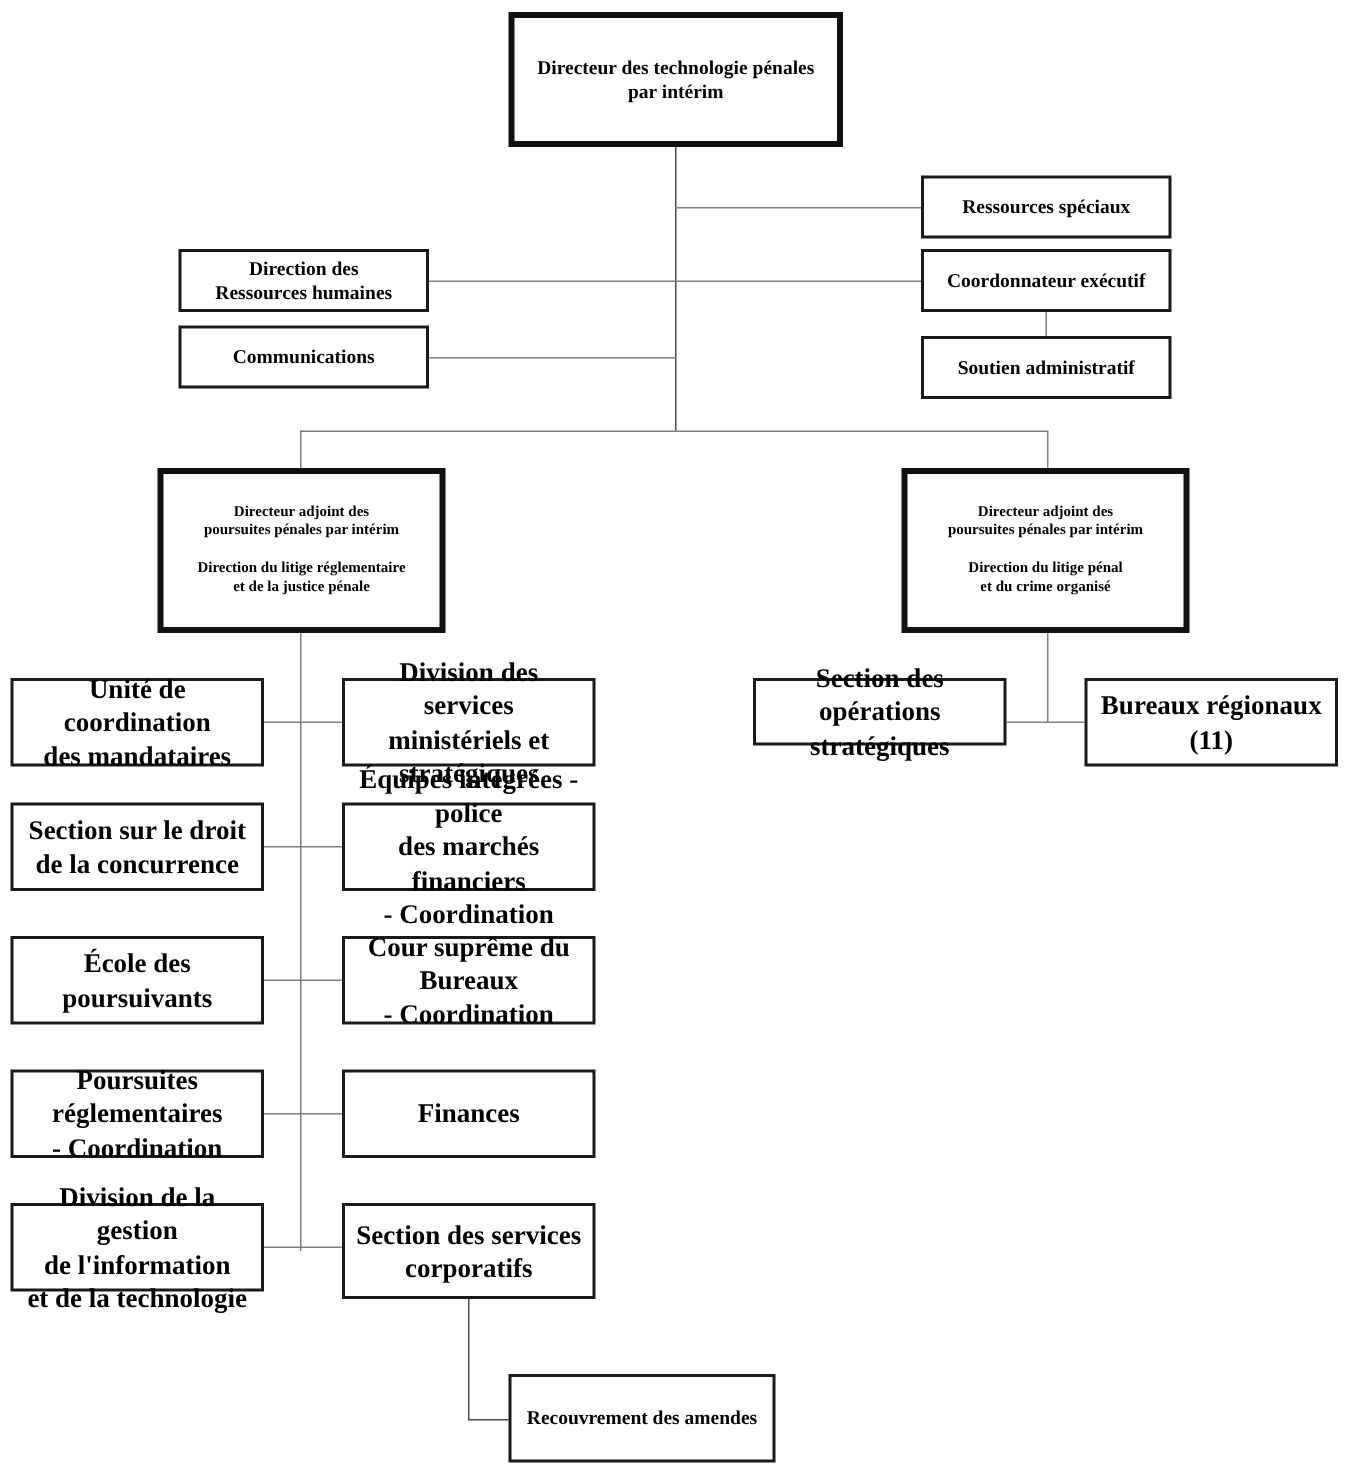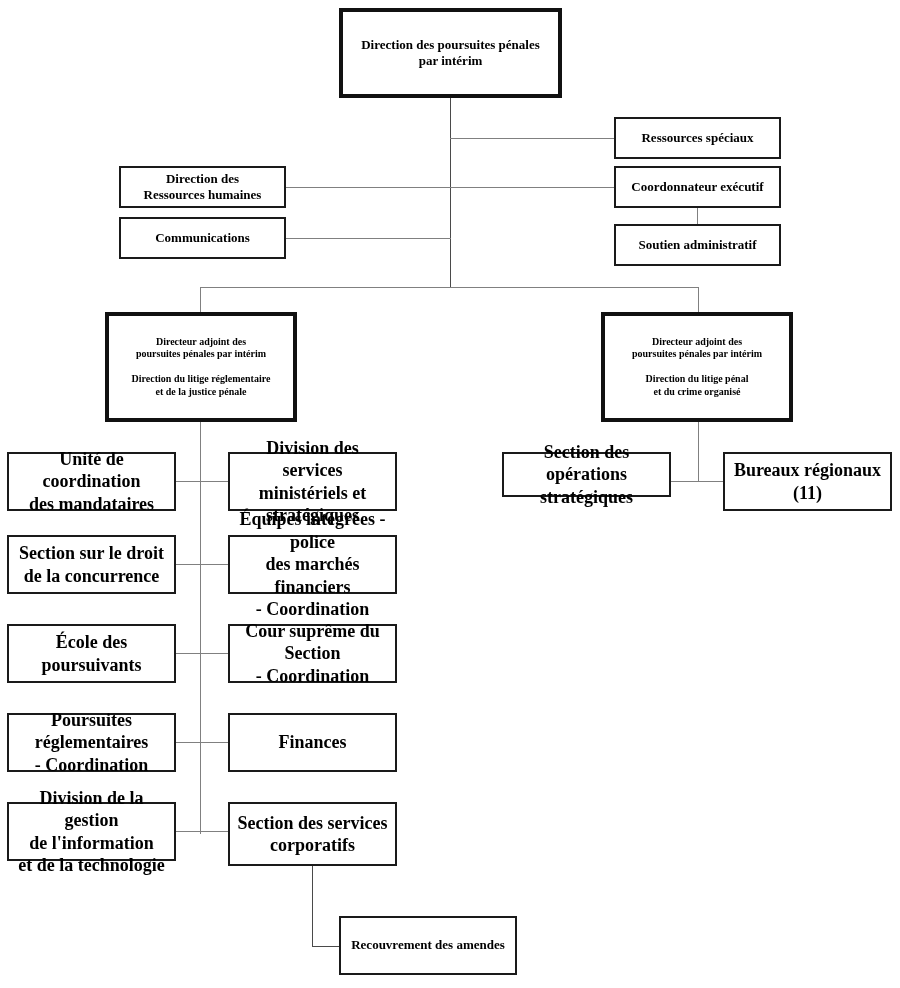"Direction des poursuites pénales" span.txt { text: Direction des poursuites -> Directeur des technologie }
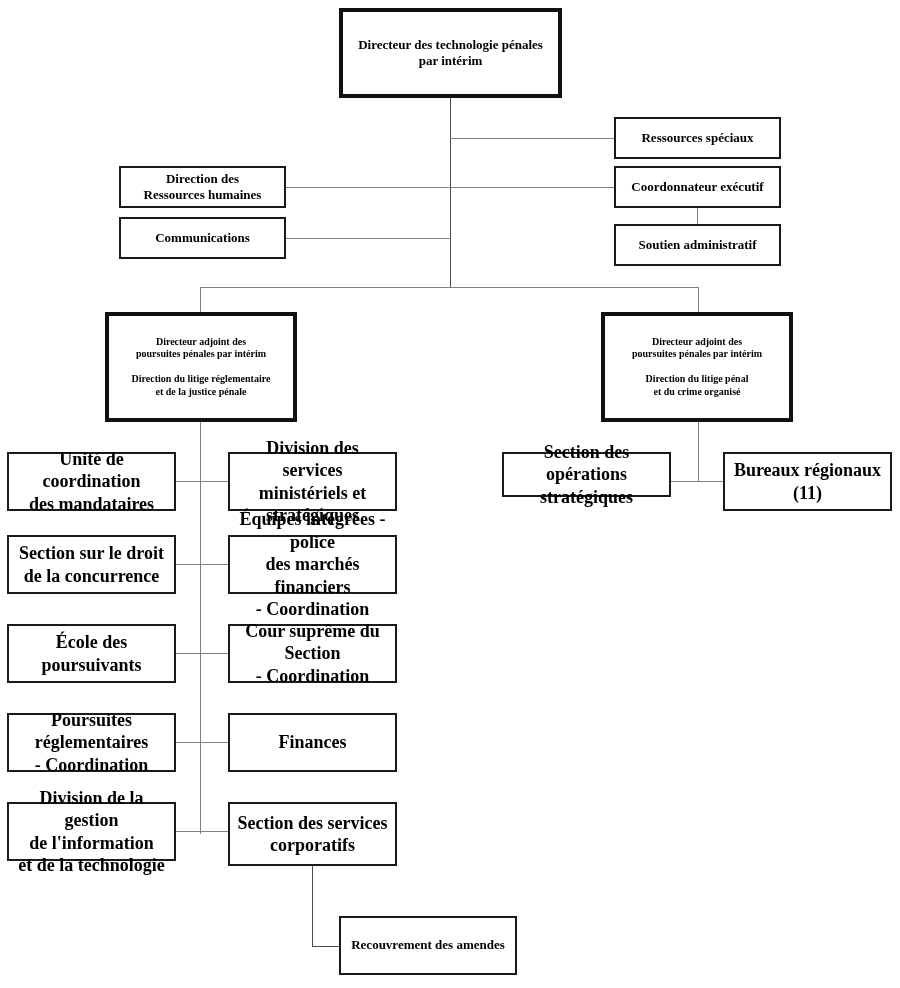"Cour suprême du Section" span.txt { text: Section -> Bureaux }
